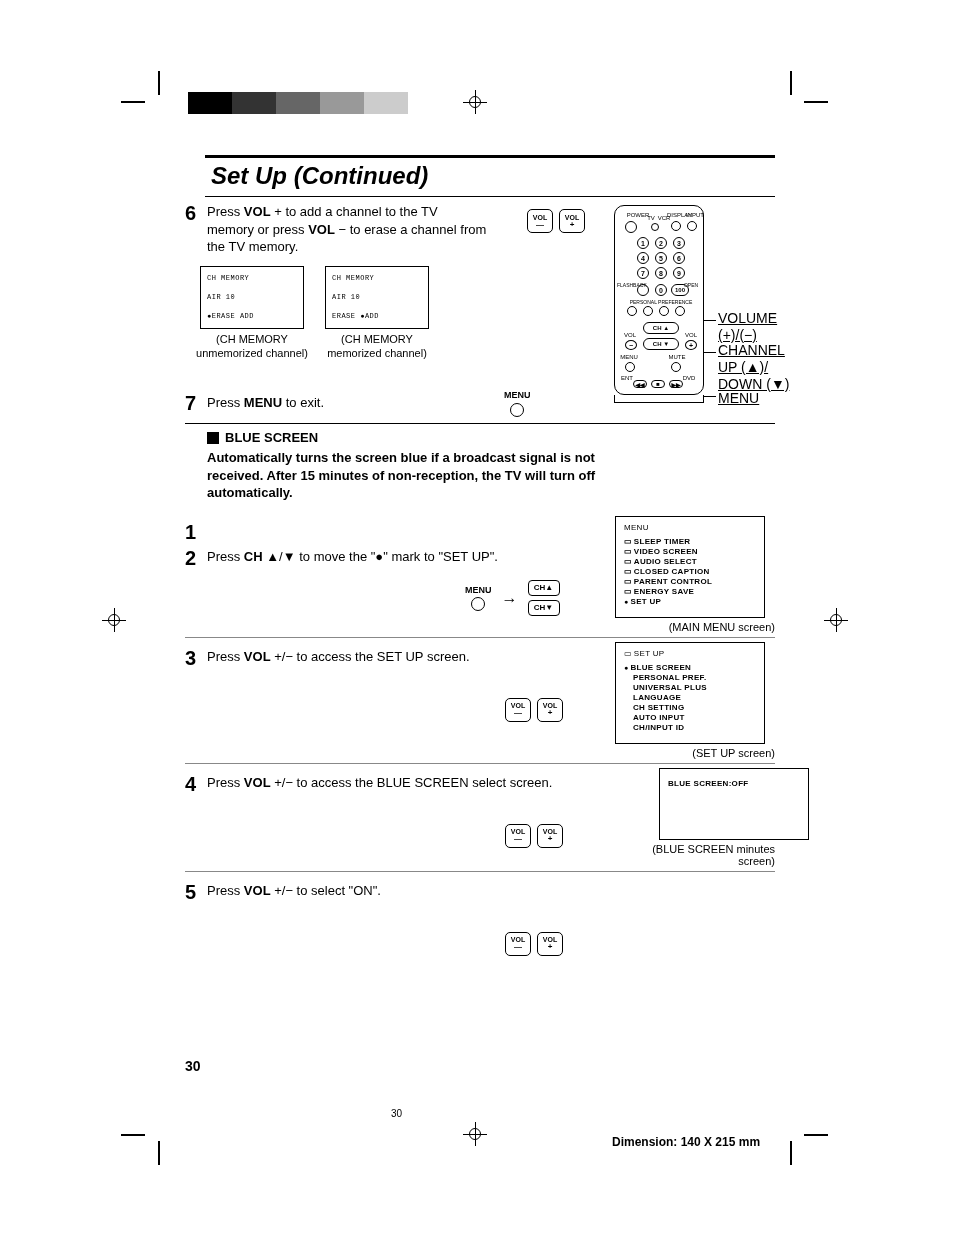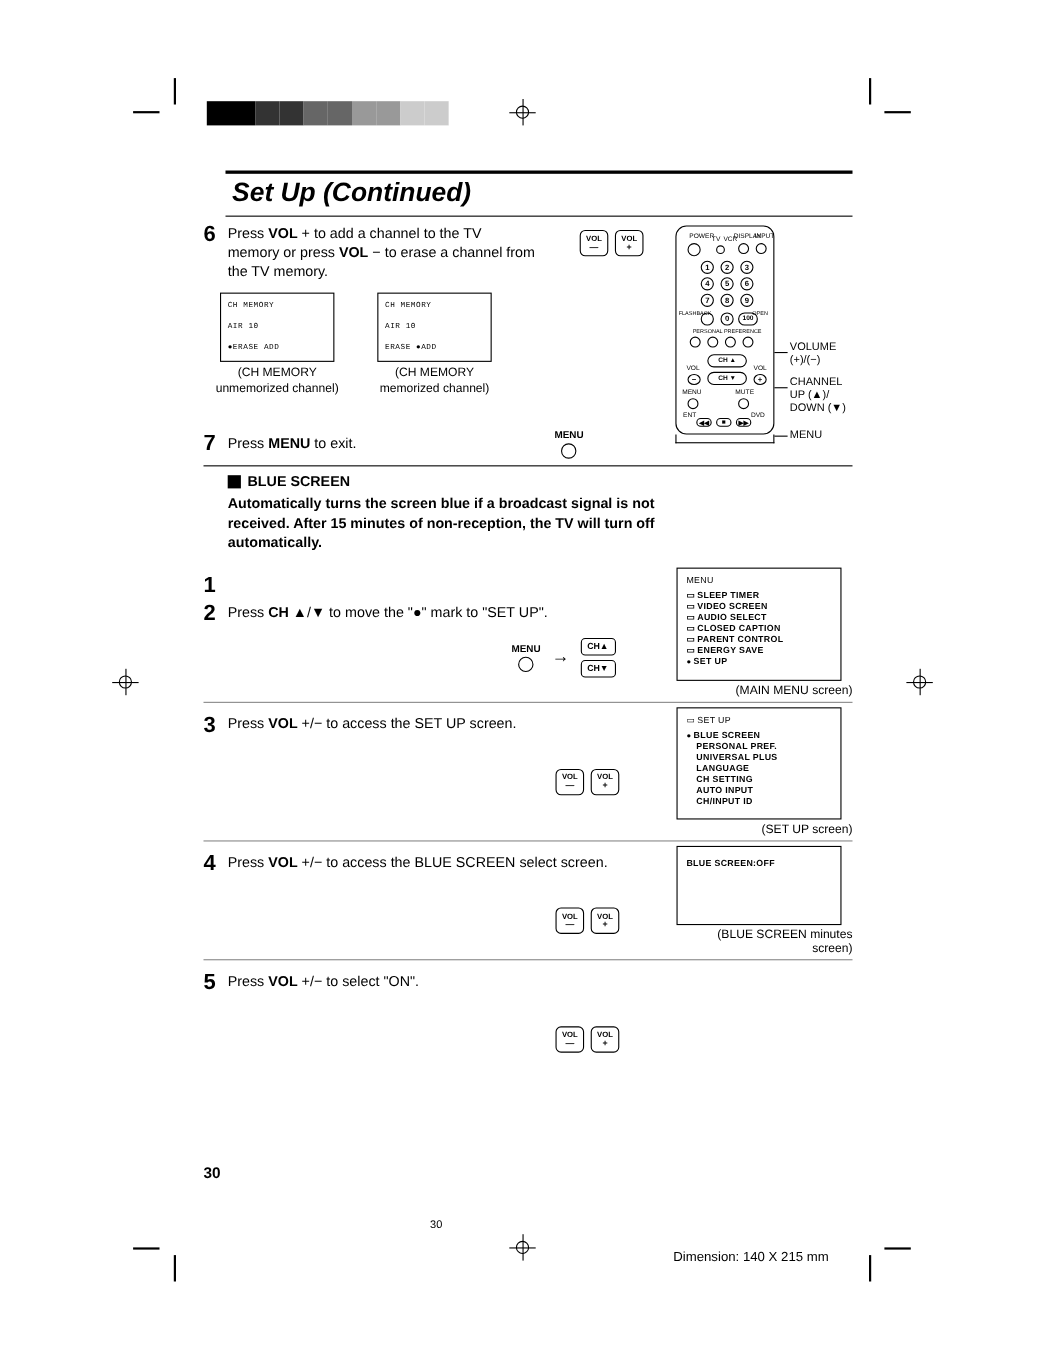"CH MEMORY" div { gap: 18px -> 0 }
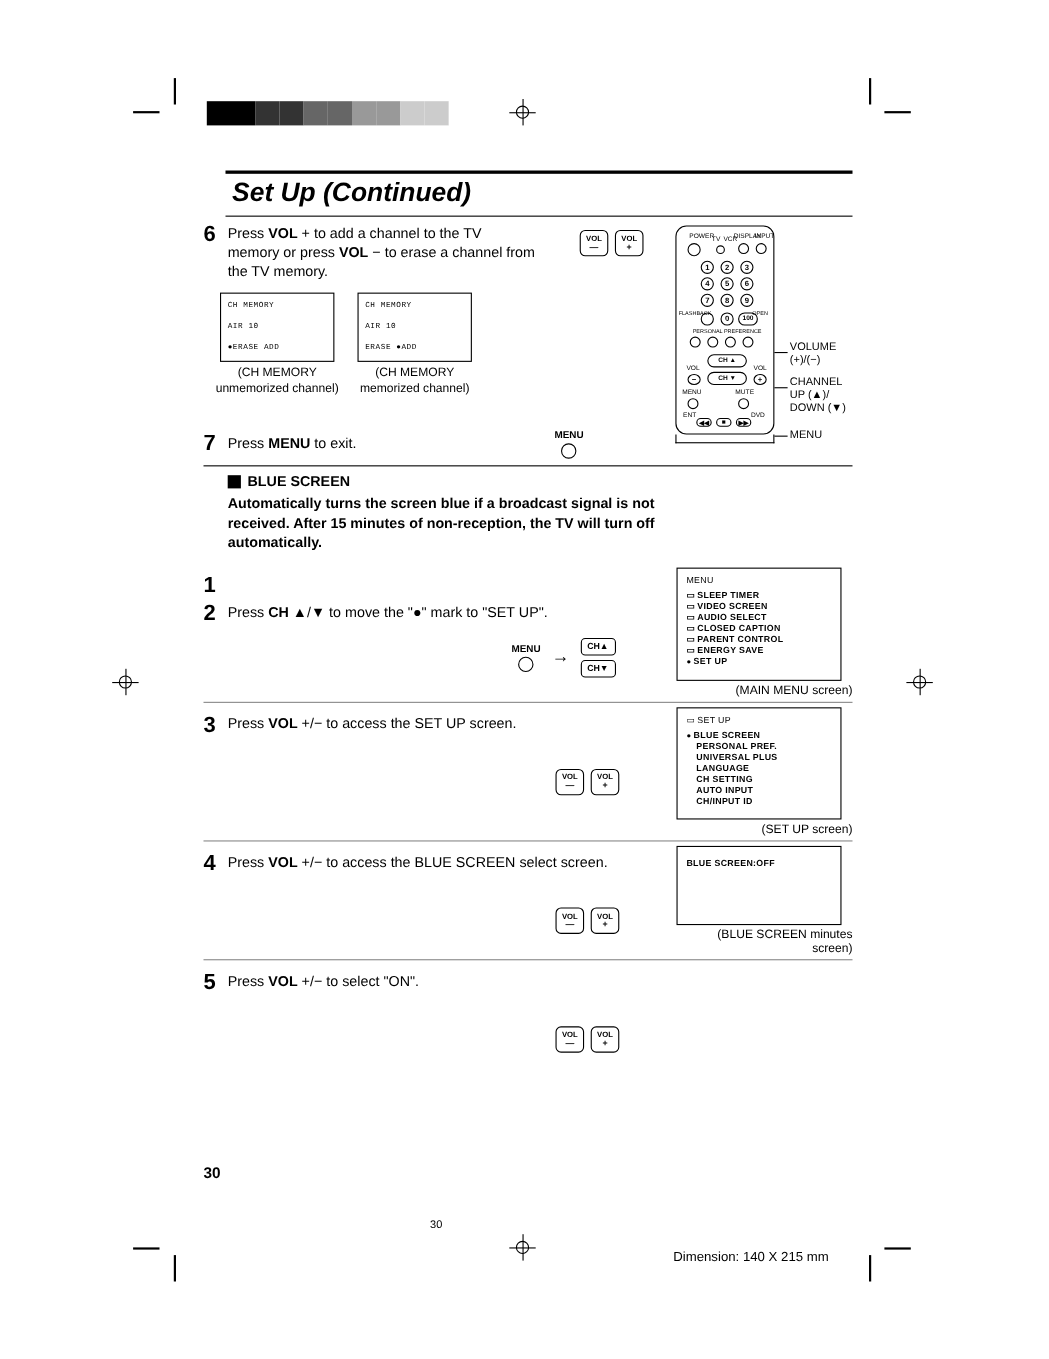"VOLUME" .remote-callout { font-size: 10px -> 14px; text-decoration: none -> underline }
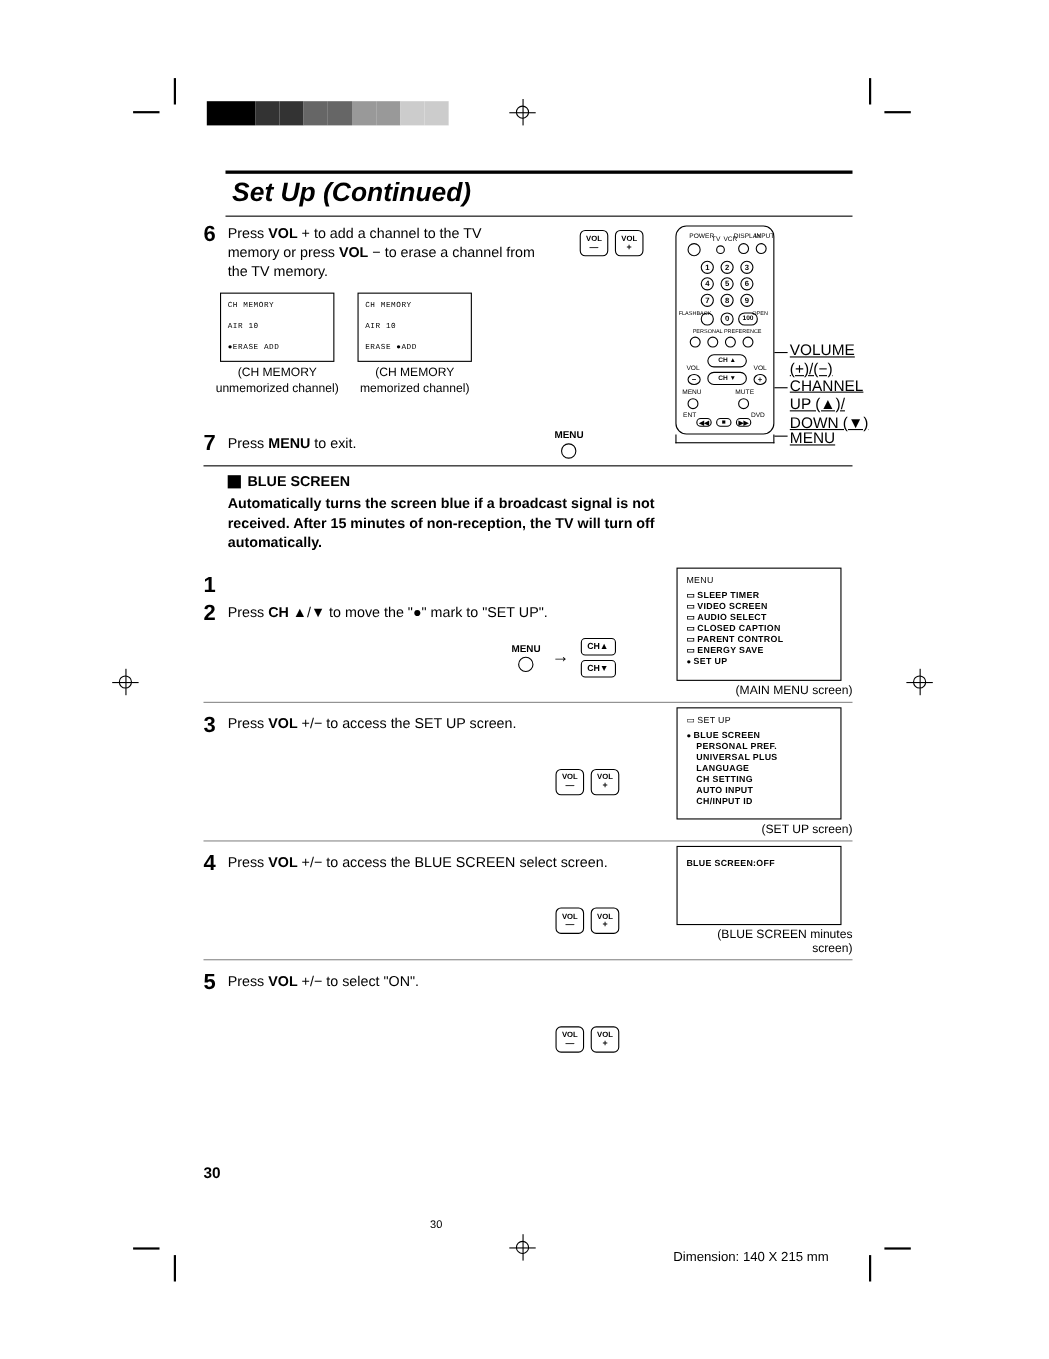"BLUE SCREEN:OFF" div.menuscreen { margin-left: none -> 44px }
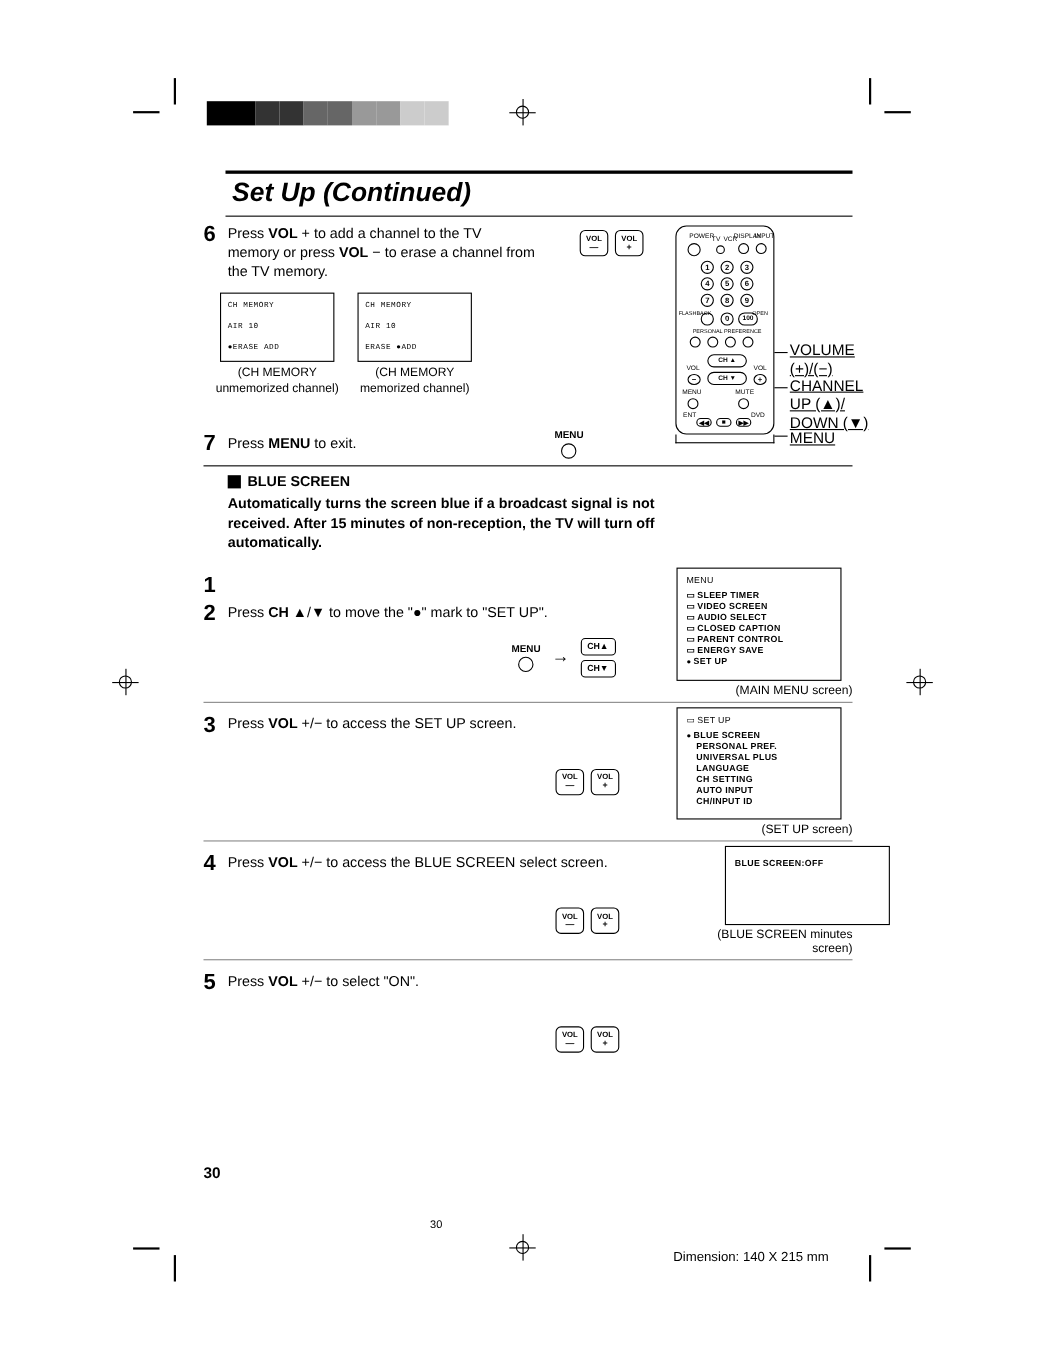"Dimension: 140 X 215 mm" .dimtext { font-weight: none -> bold }
